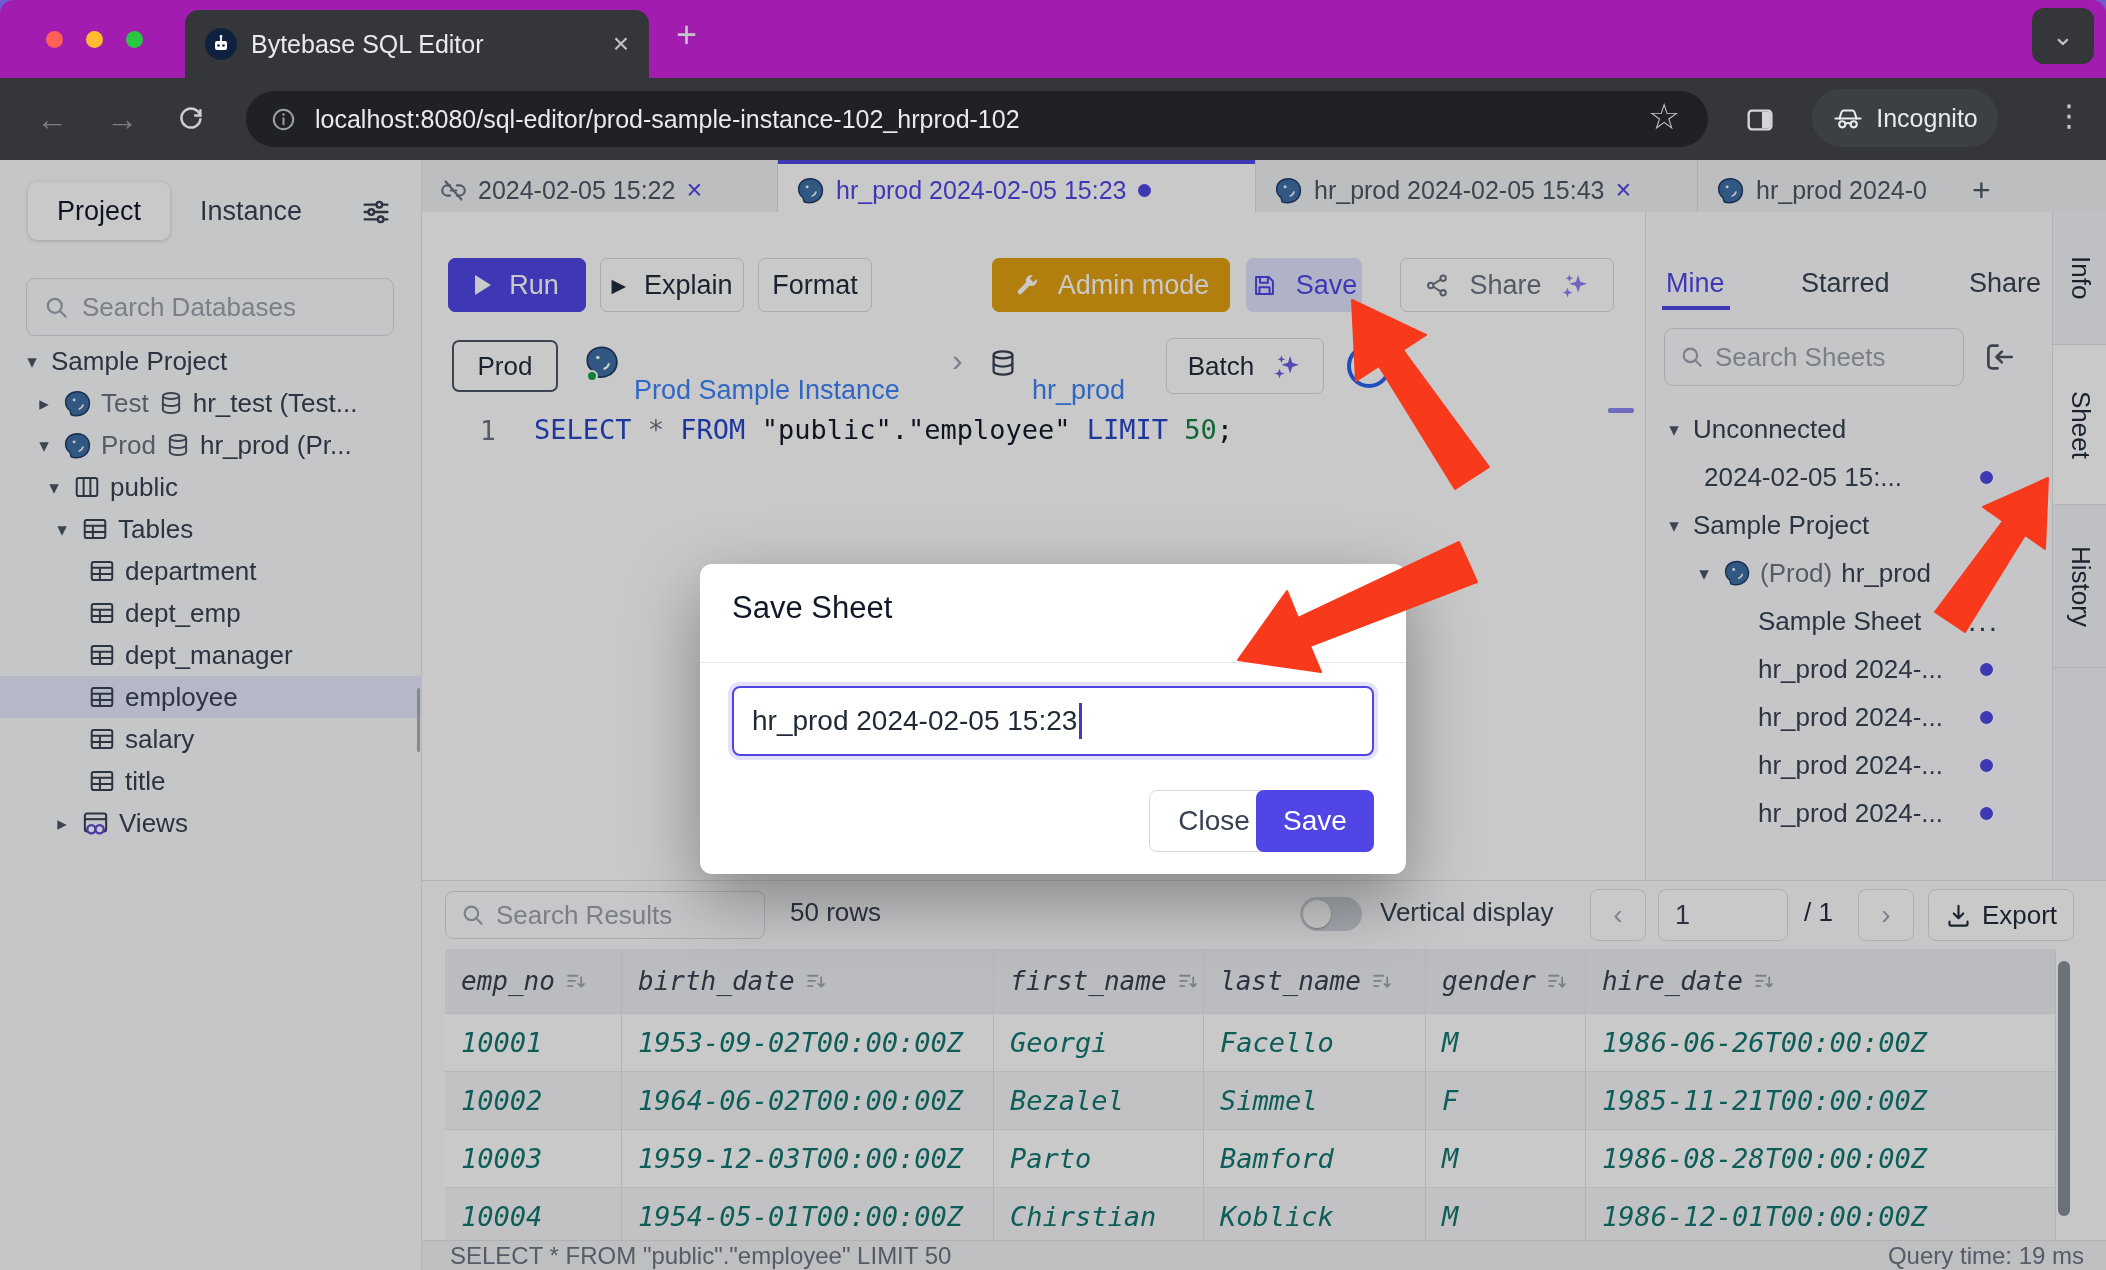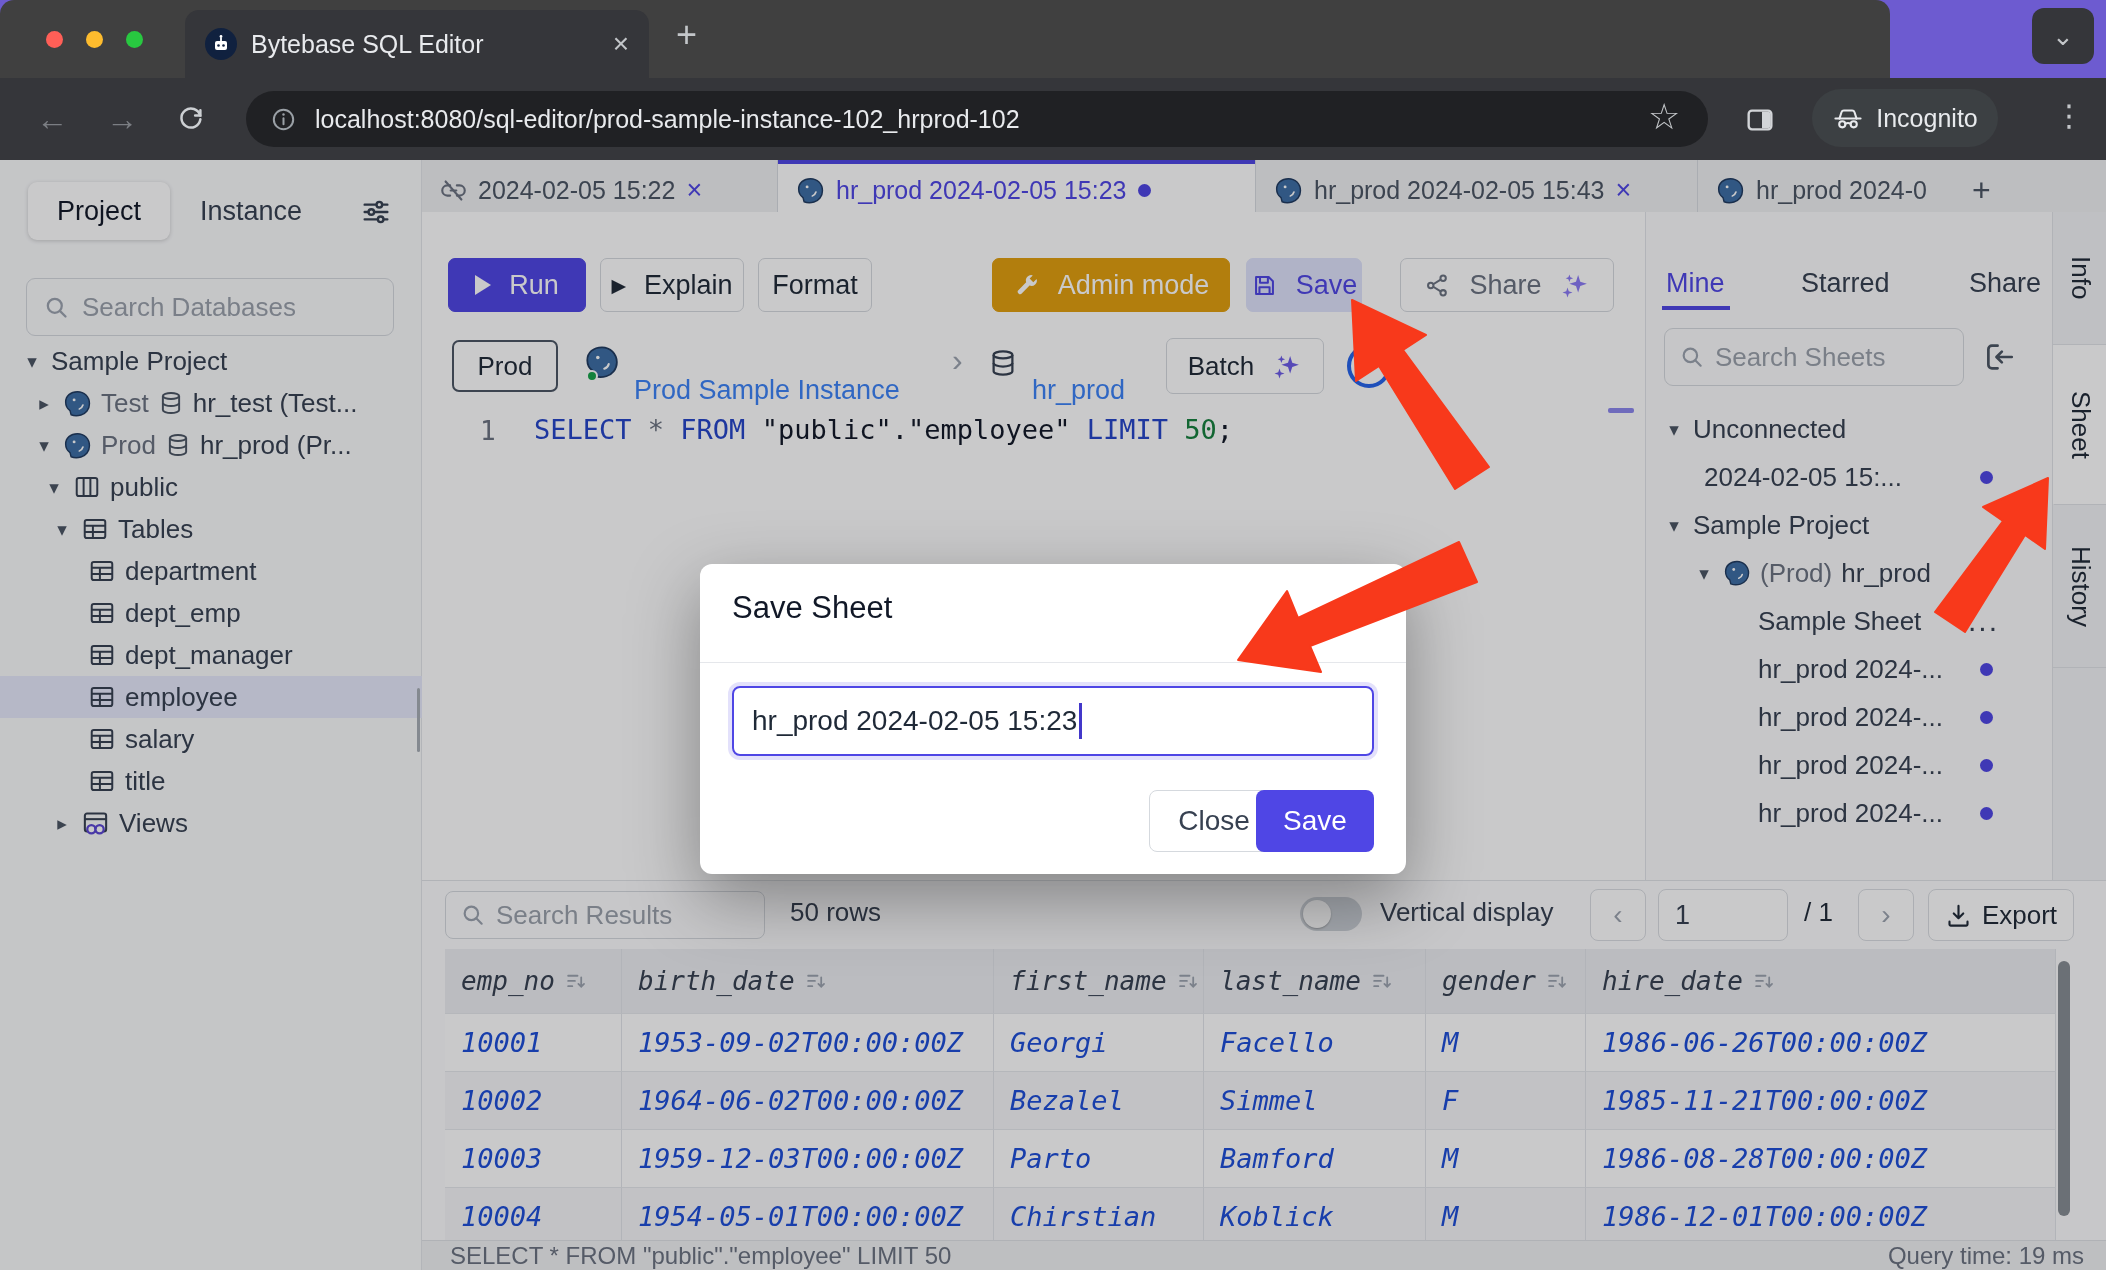"Bytebase SQL Editor" .titlebar { background: #404040 -> #a21caf; width: 1890px -> 2106px }
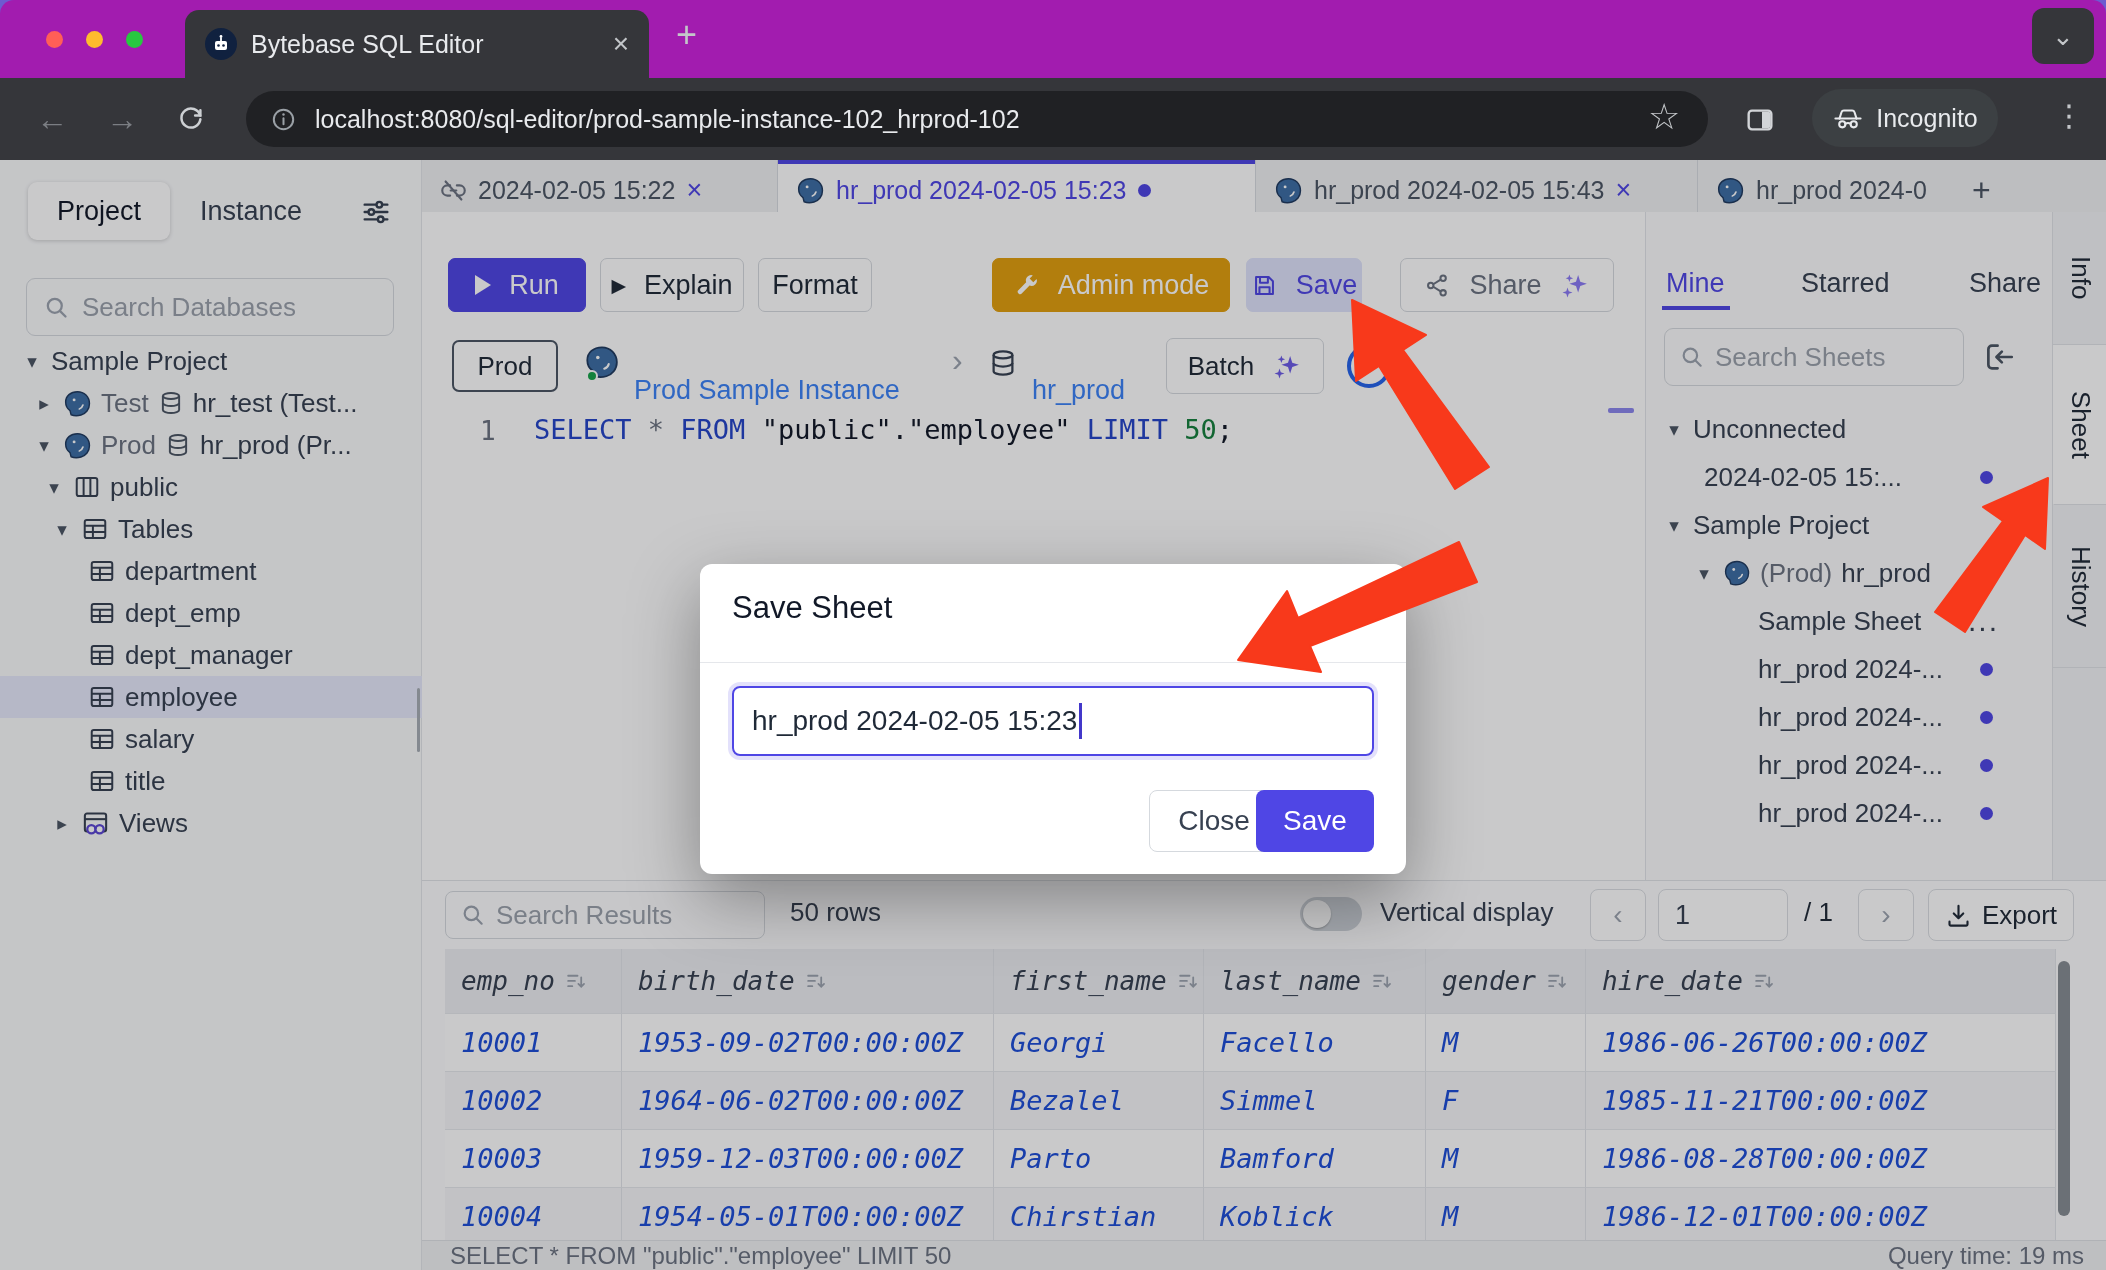"10001" .gb .gc { color: #1d4ed8 -> #0f766e }
